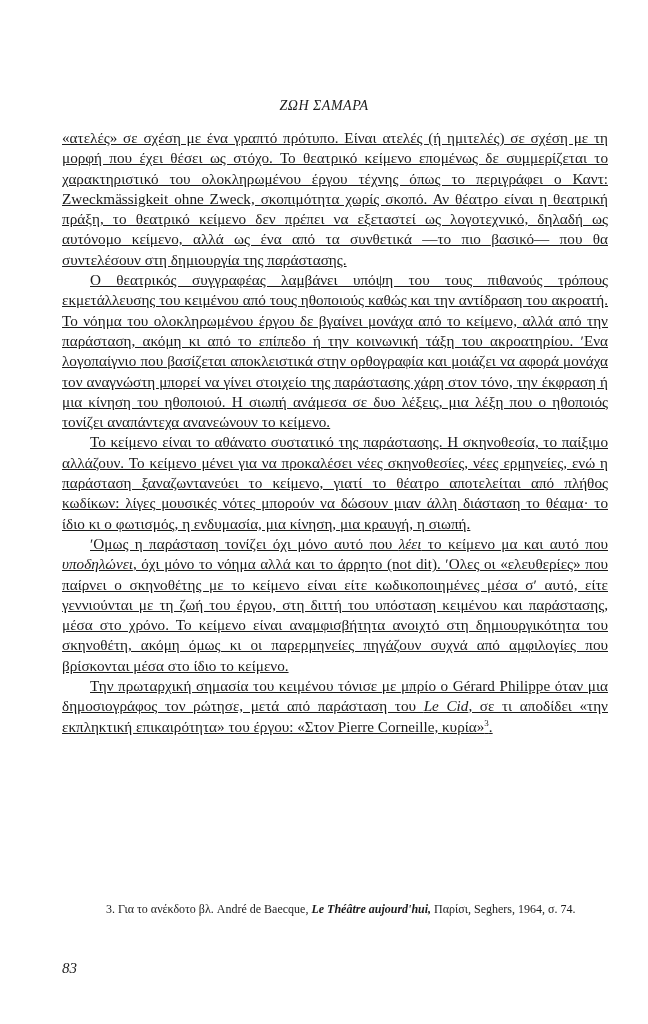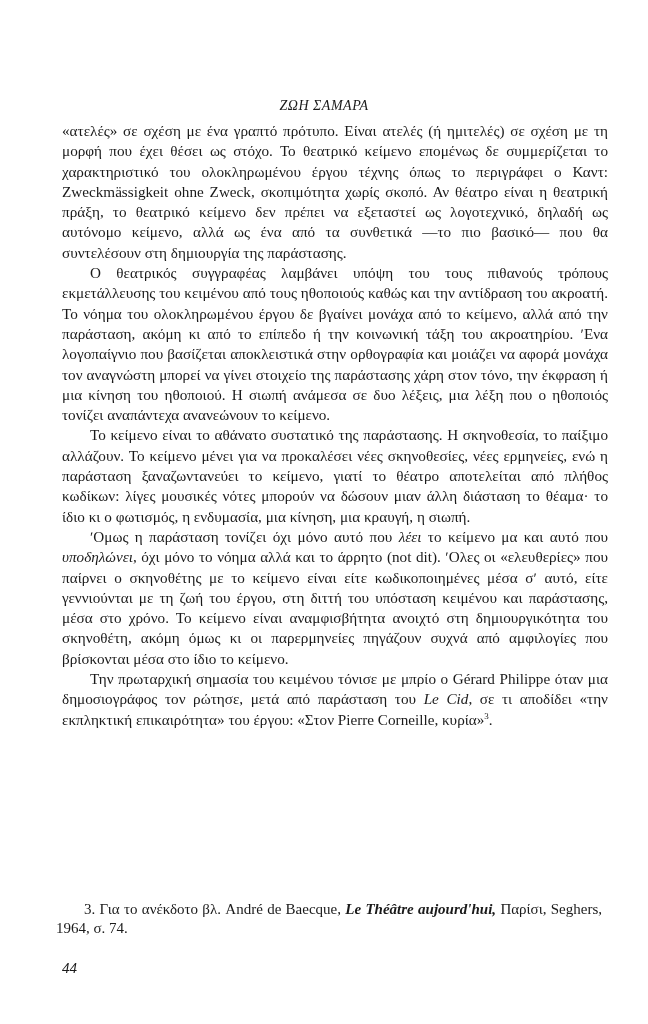"«ατελές» σε σχέση με ένα" .body-text { text-decoration: none -> underline; top: 121px -> 128px }
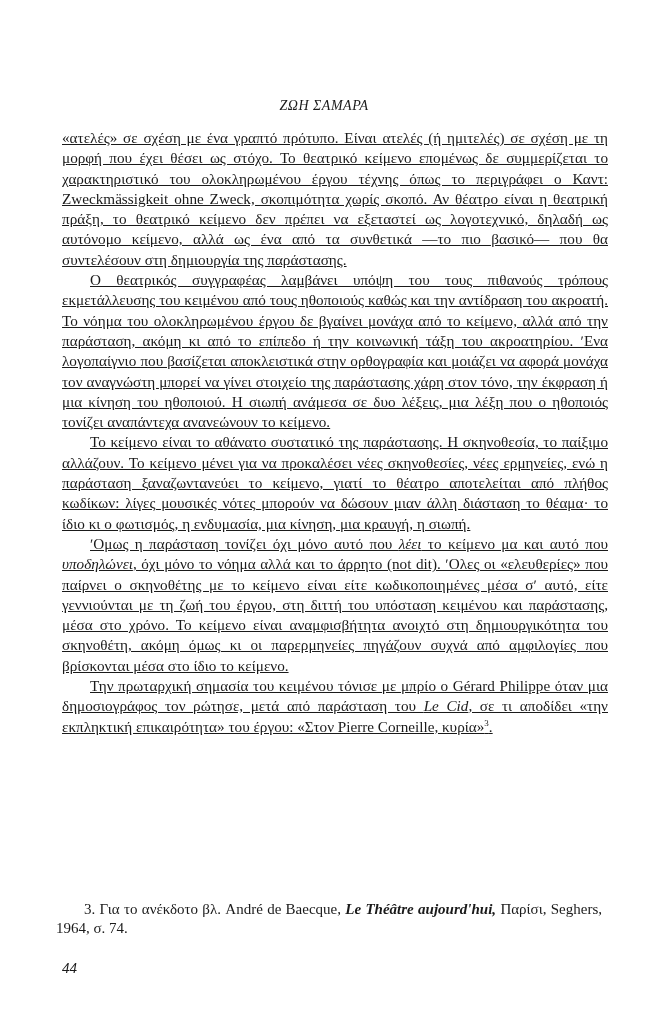"3. Για το ανέκδοτο βλ." .footnotes { font-size: 15px -> 12px; left: 56px -> 78px }
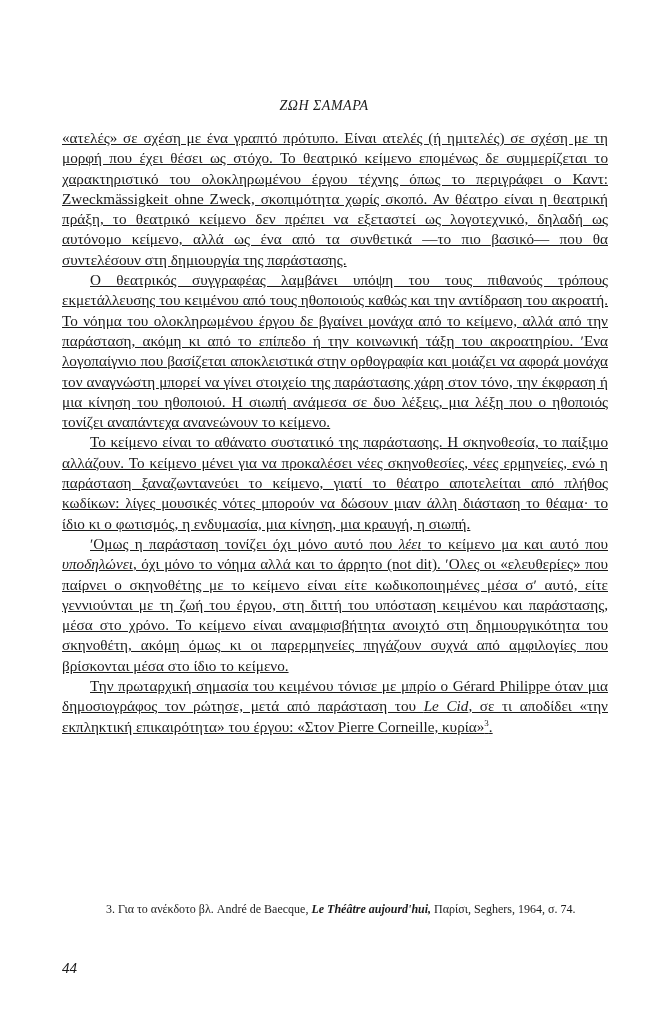"44" div.page-number { text: 44 -> 83 }
